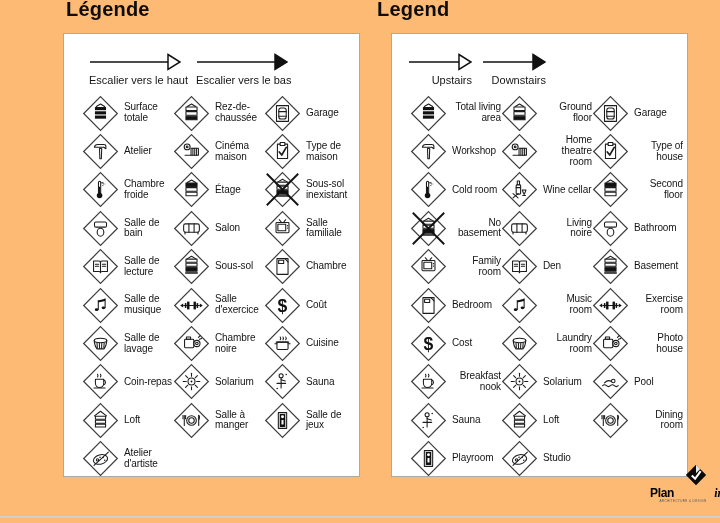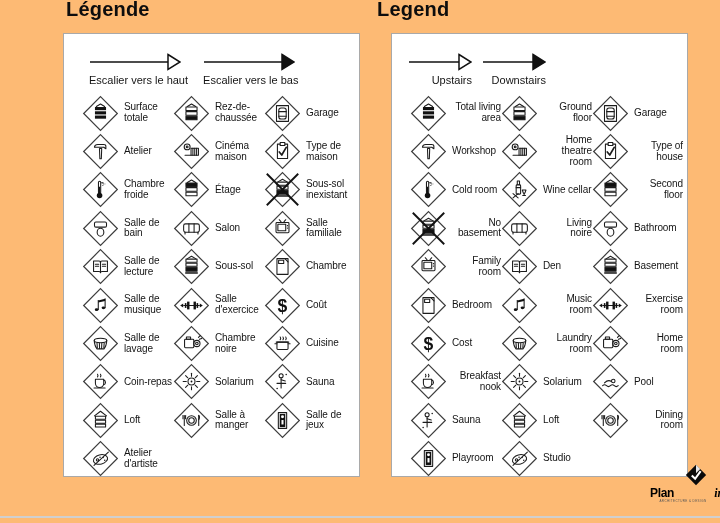"Escalier vers le haut" #panel-fr .arrows { gap: 15px -> 8px }
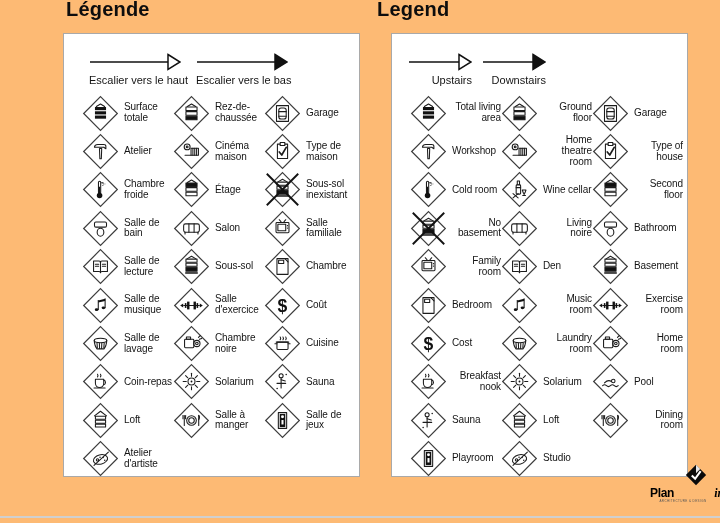"Home room" span.lab { text: Home room -> Photo house }
